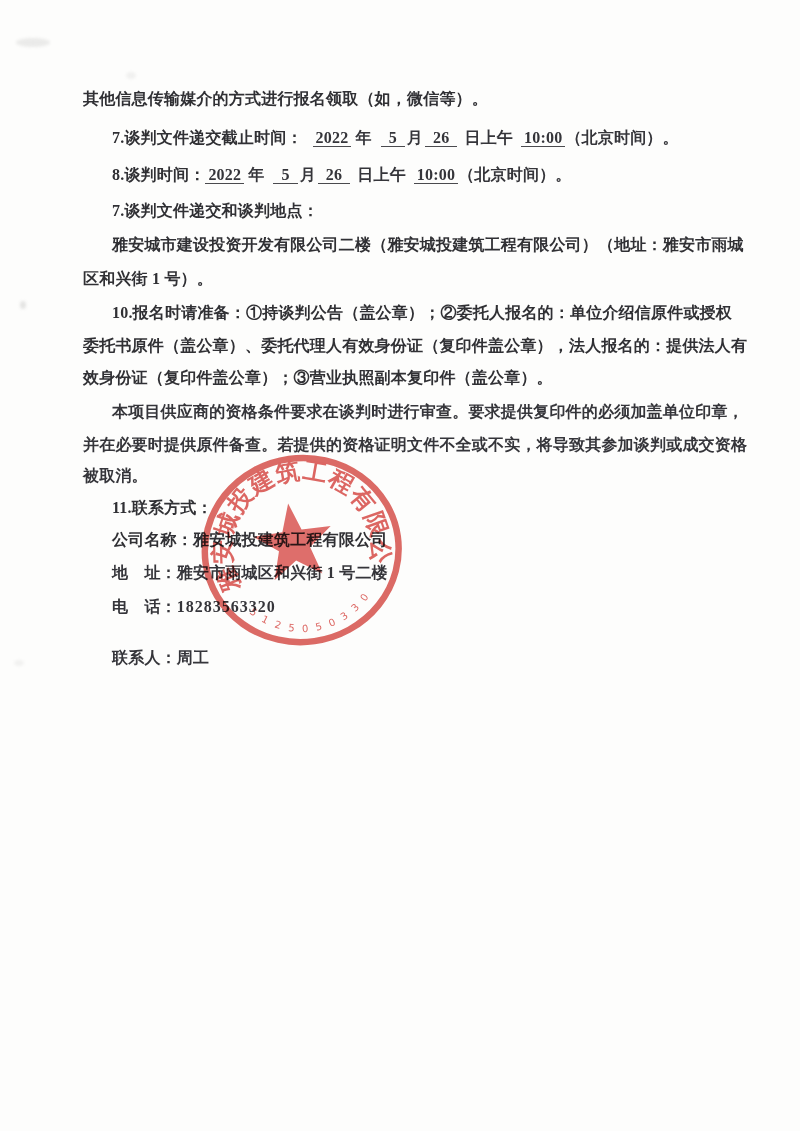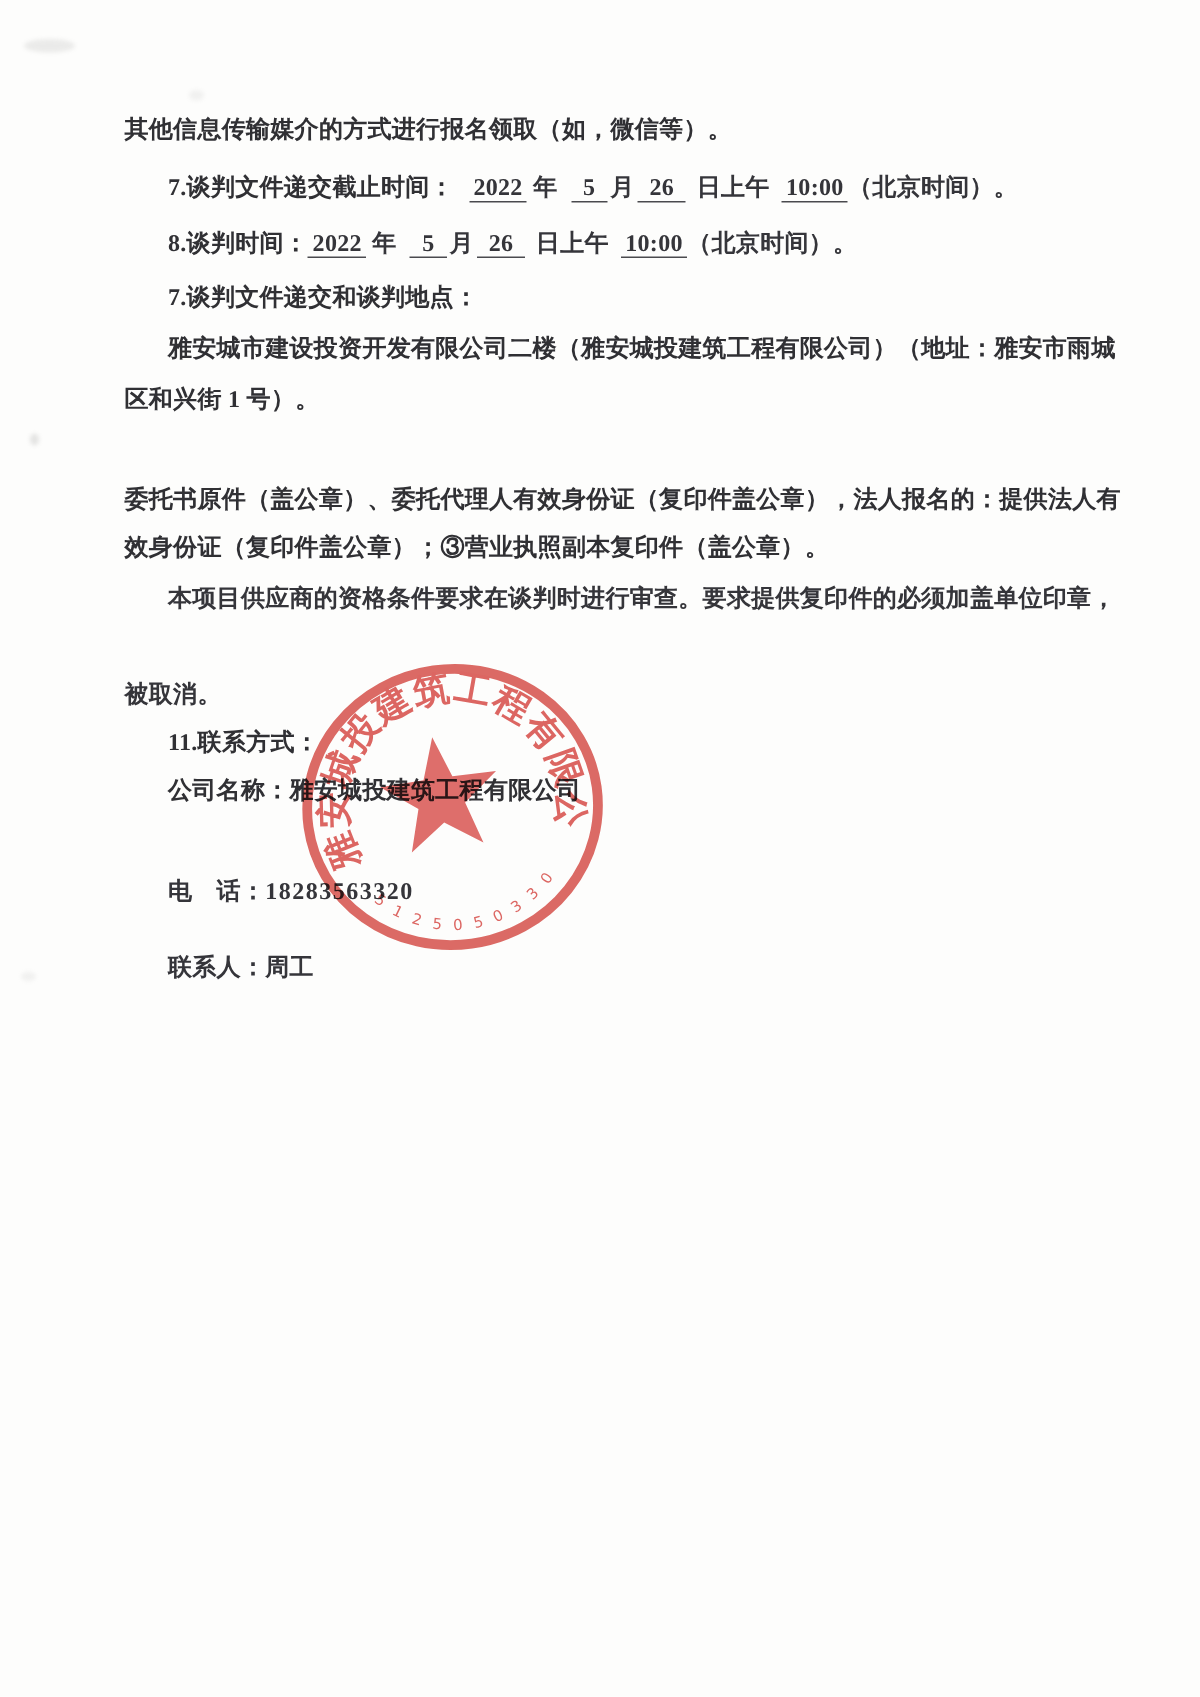"其他信息传输媒介的方式进行报名领取（如，微信等）。" .page { margin-top: none -> 12px }
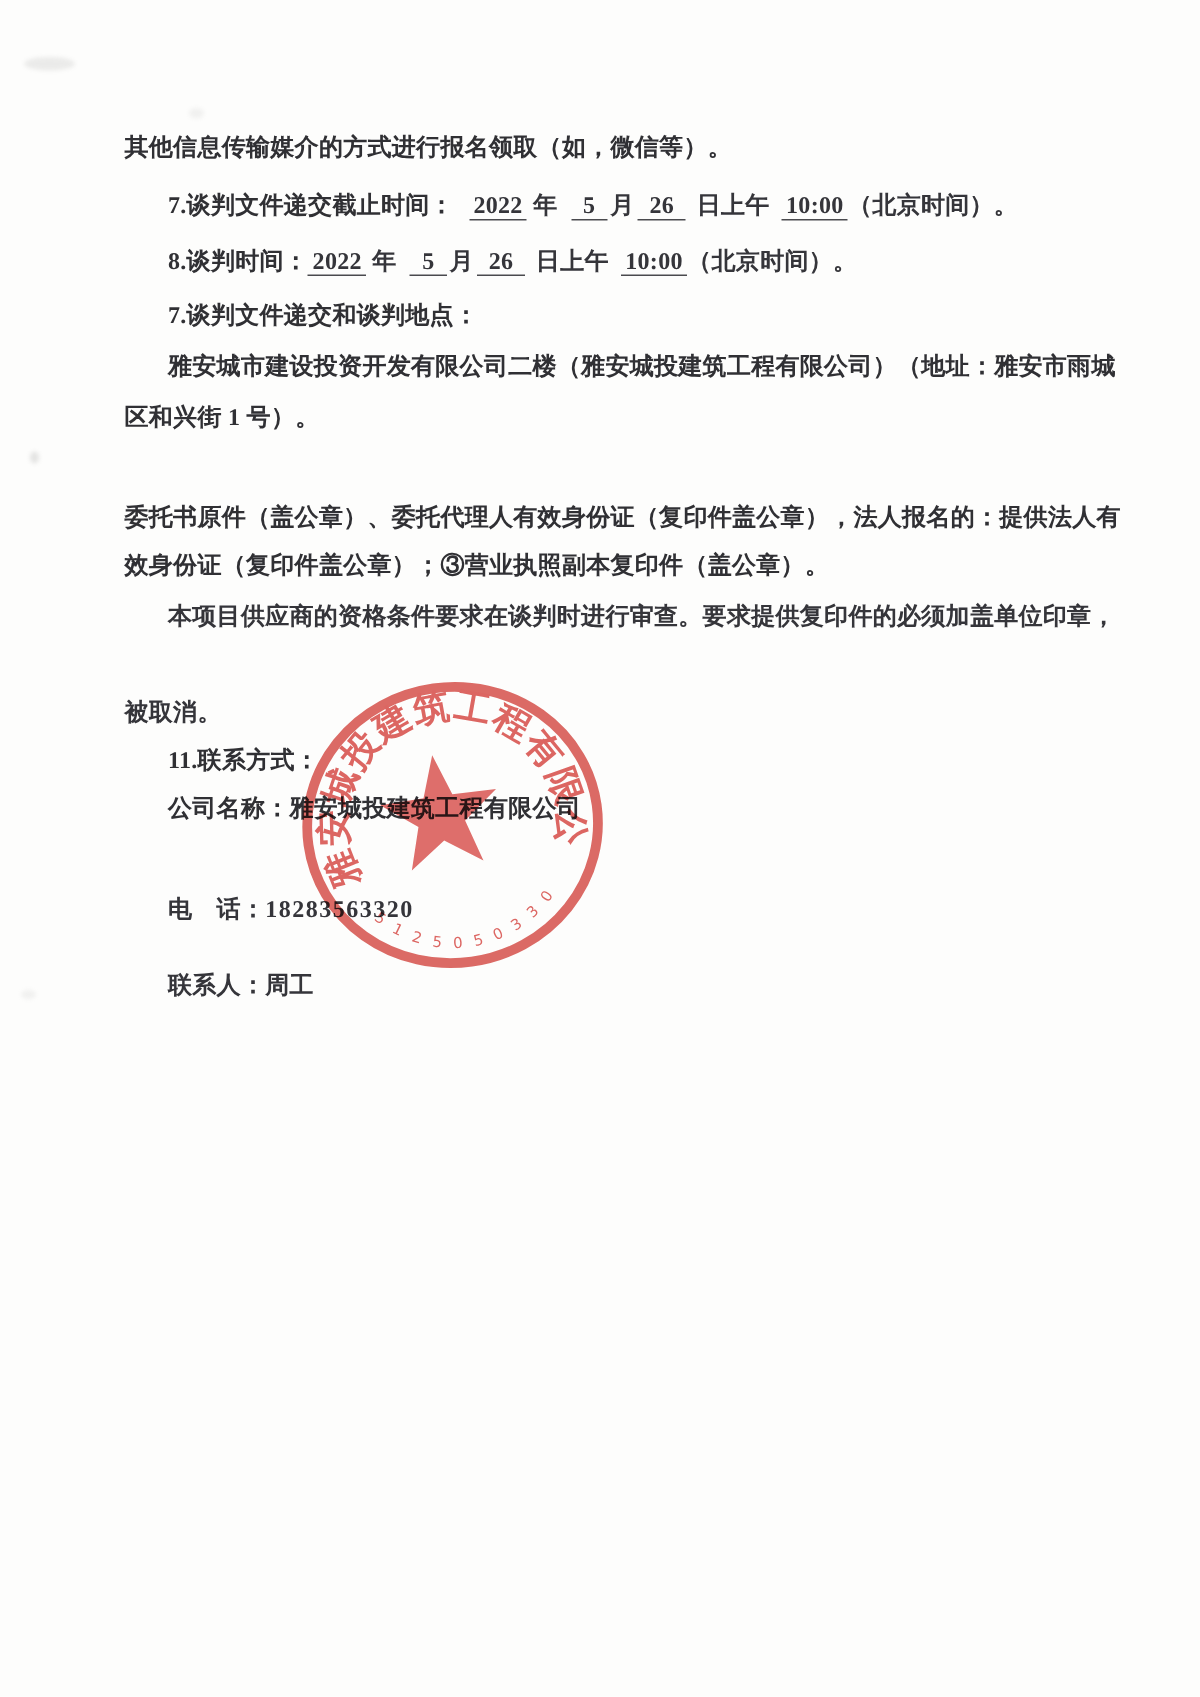"10.报名时请准备：①持谈判公告（盖公章）；②委托人报名的：单位介绍信原件或授权" div.ln { html: none -> <div> <span>10.报名时请准备：①持谈判公告（盖公章）；②委托人报名的：单位介绍信原件或授权</span> </div> }
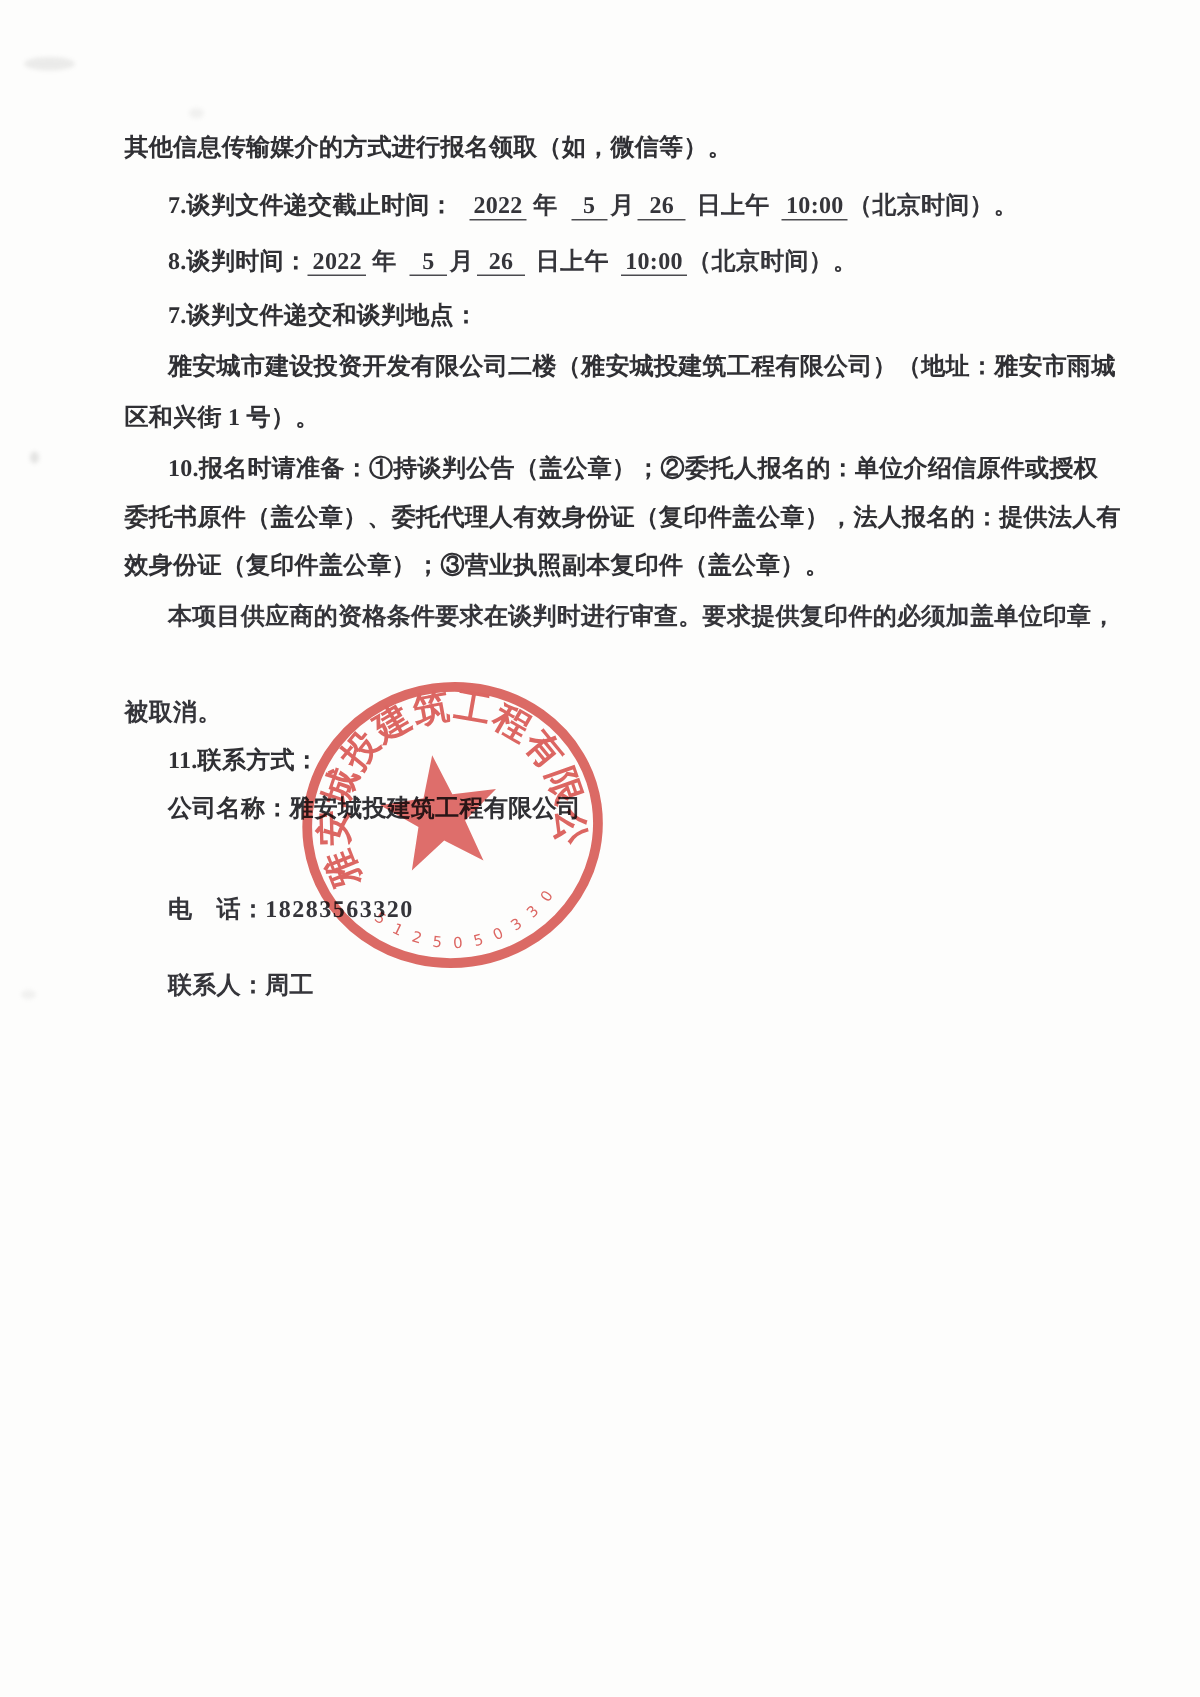"并在必要时提供原件备查。若提供的资格证明文件不全或不实，将导致其参加谈判或成交资" div.ln { html: none -> <div> <span>并在必要时提供原件备查。若提供的资格证明文件不全或不实，将导致其参加谈判或成交资格</span> </div> }
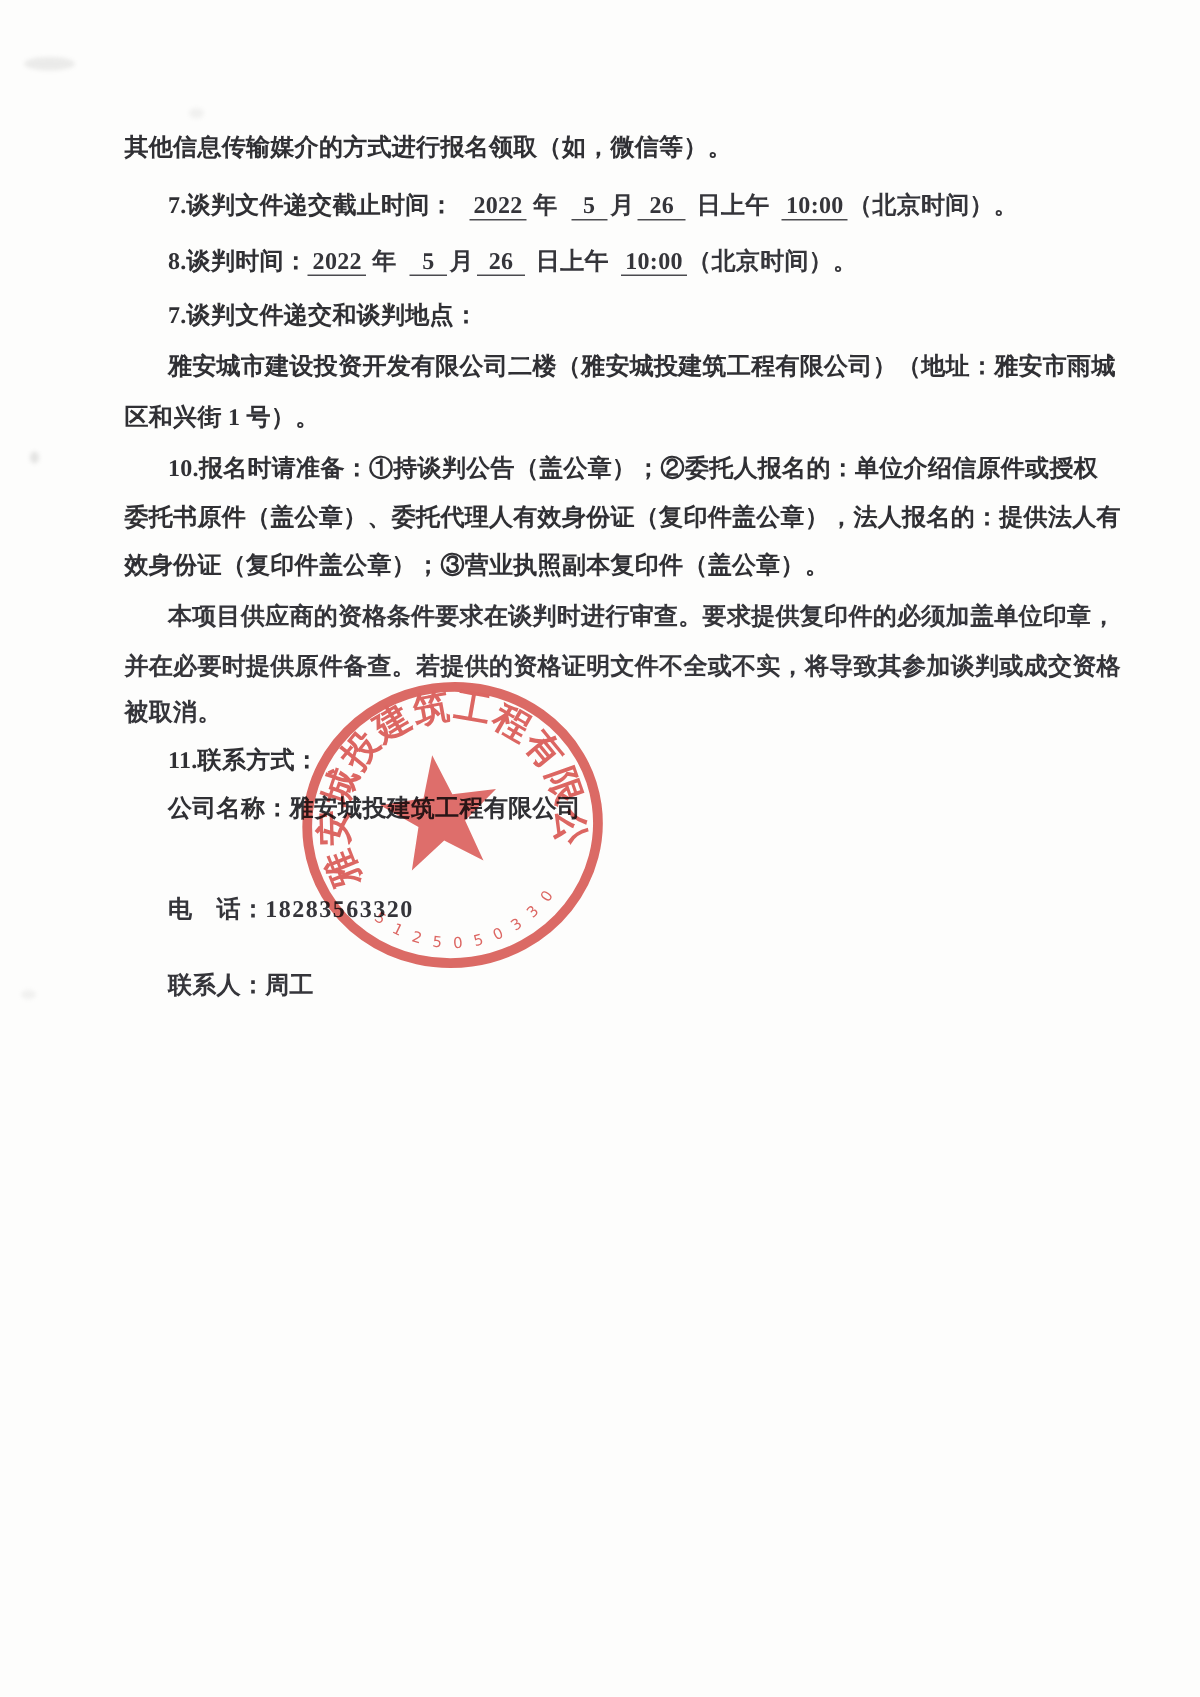"地 址：雅安市雨城区和兴街 1 号二楼" div.ln { html: none -> <div> <span>地 址：</span><span>雅安市雨城区和兴街 1 号二楼</span> </div> }
